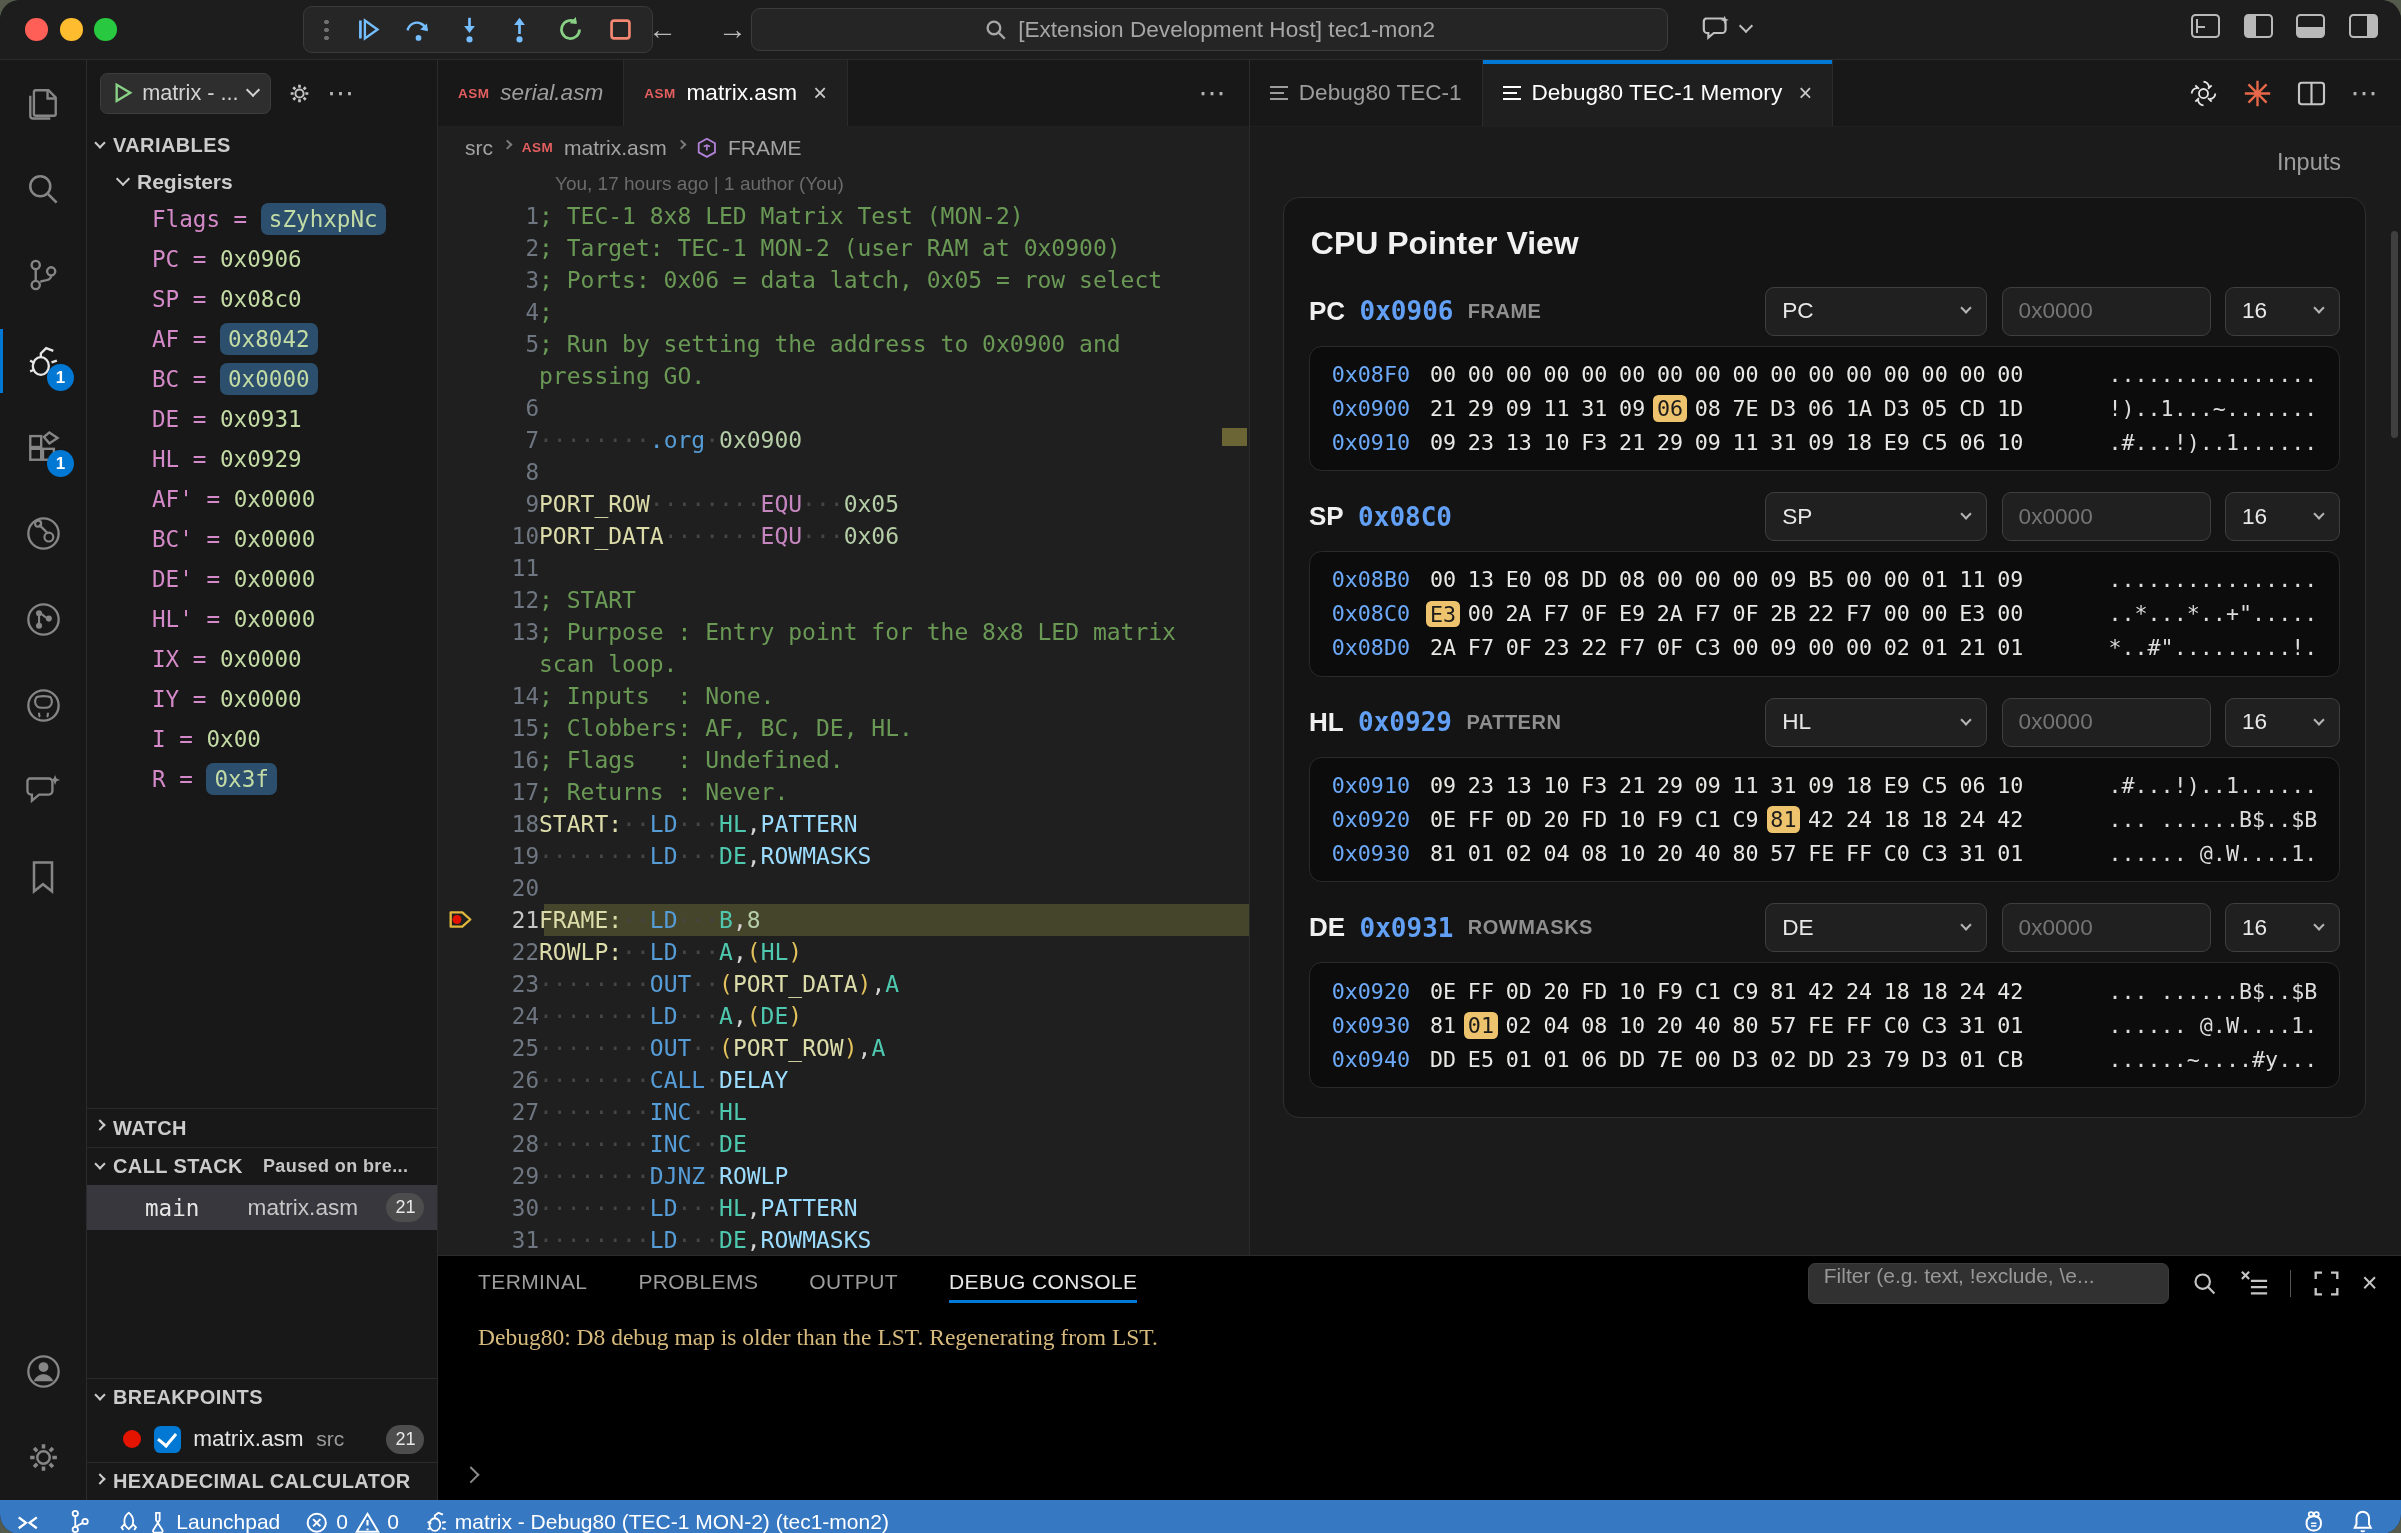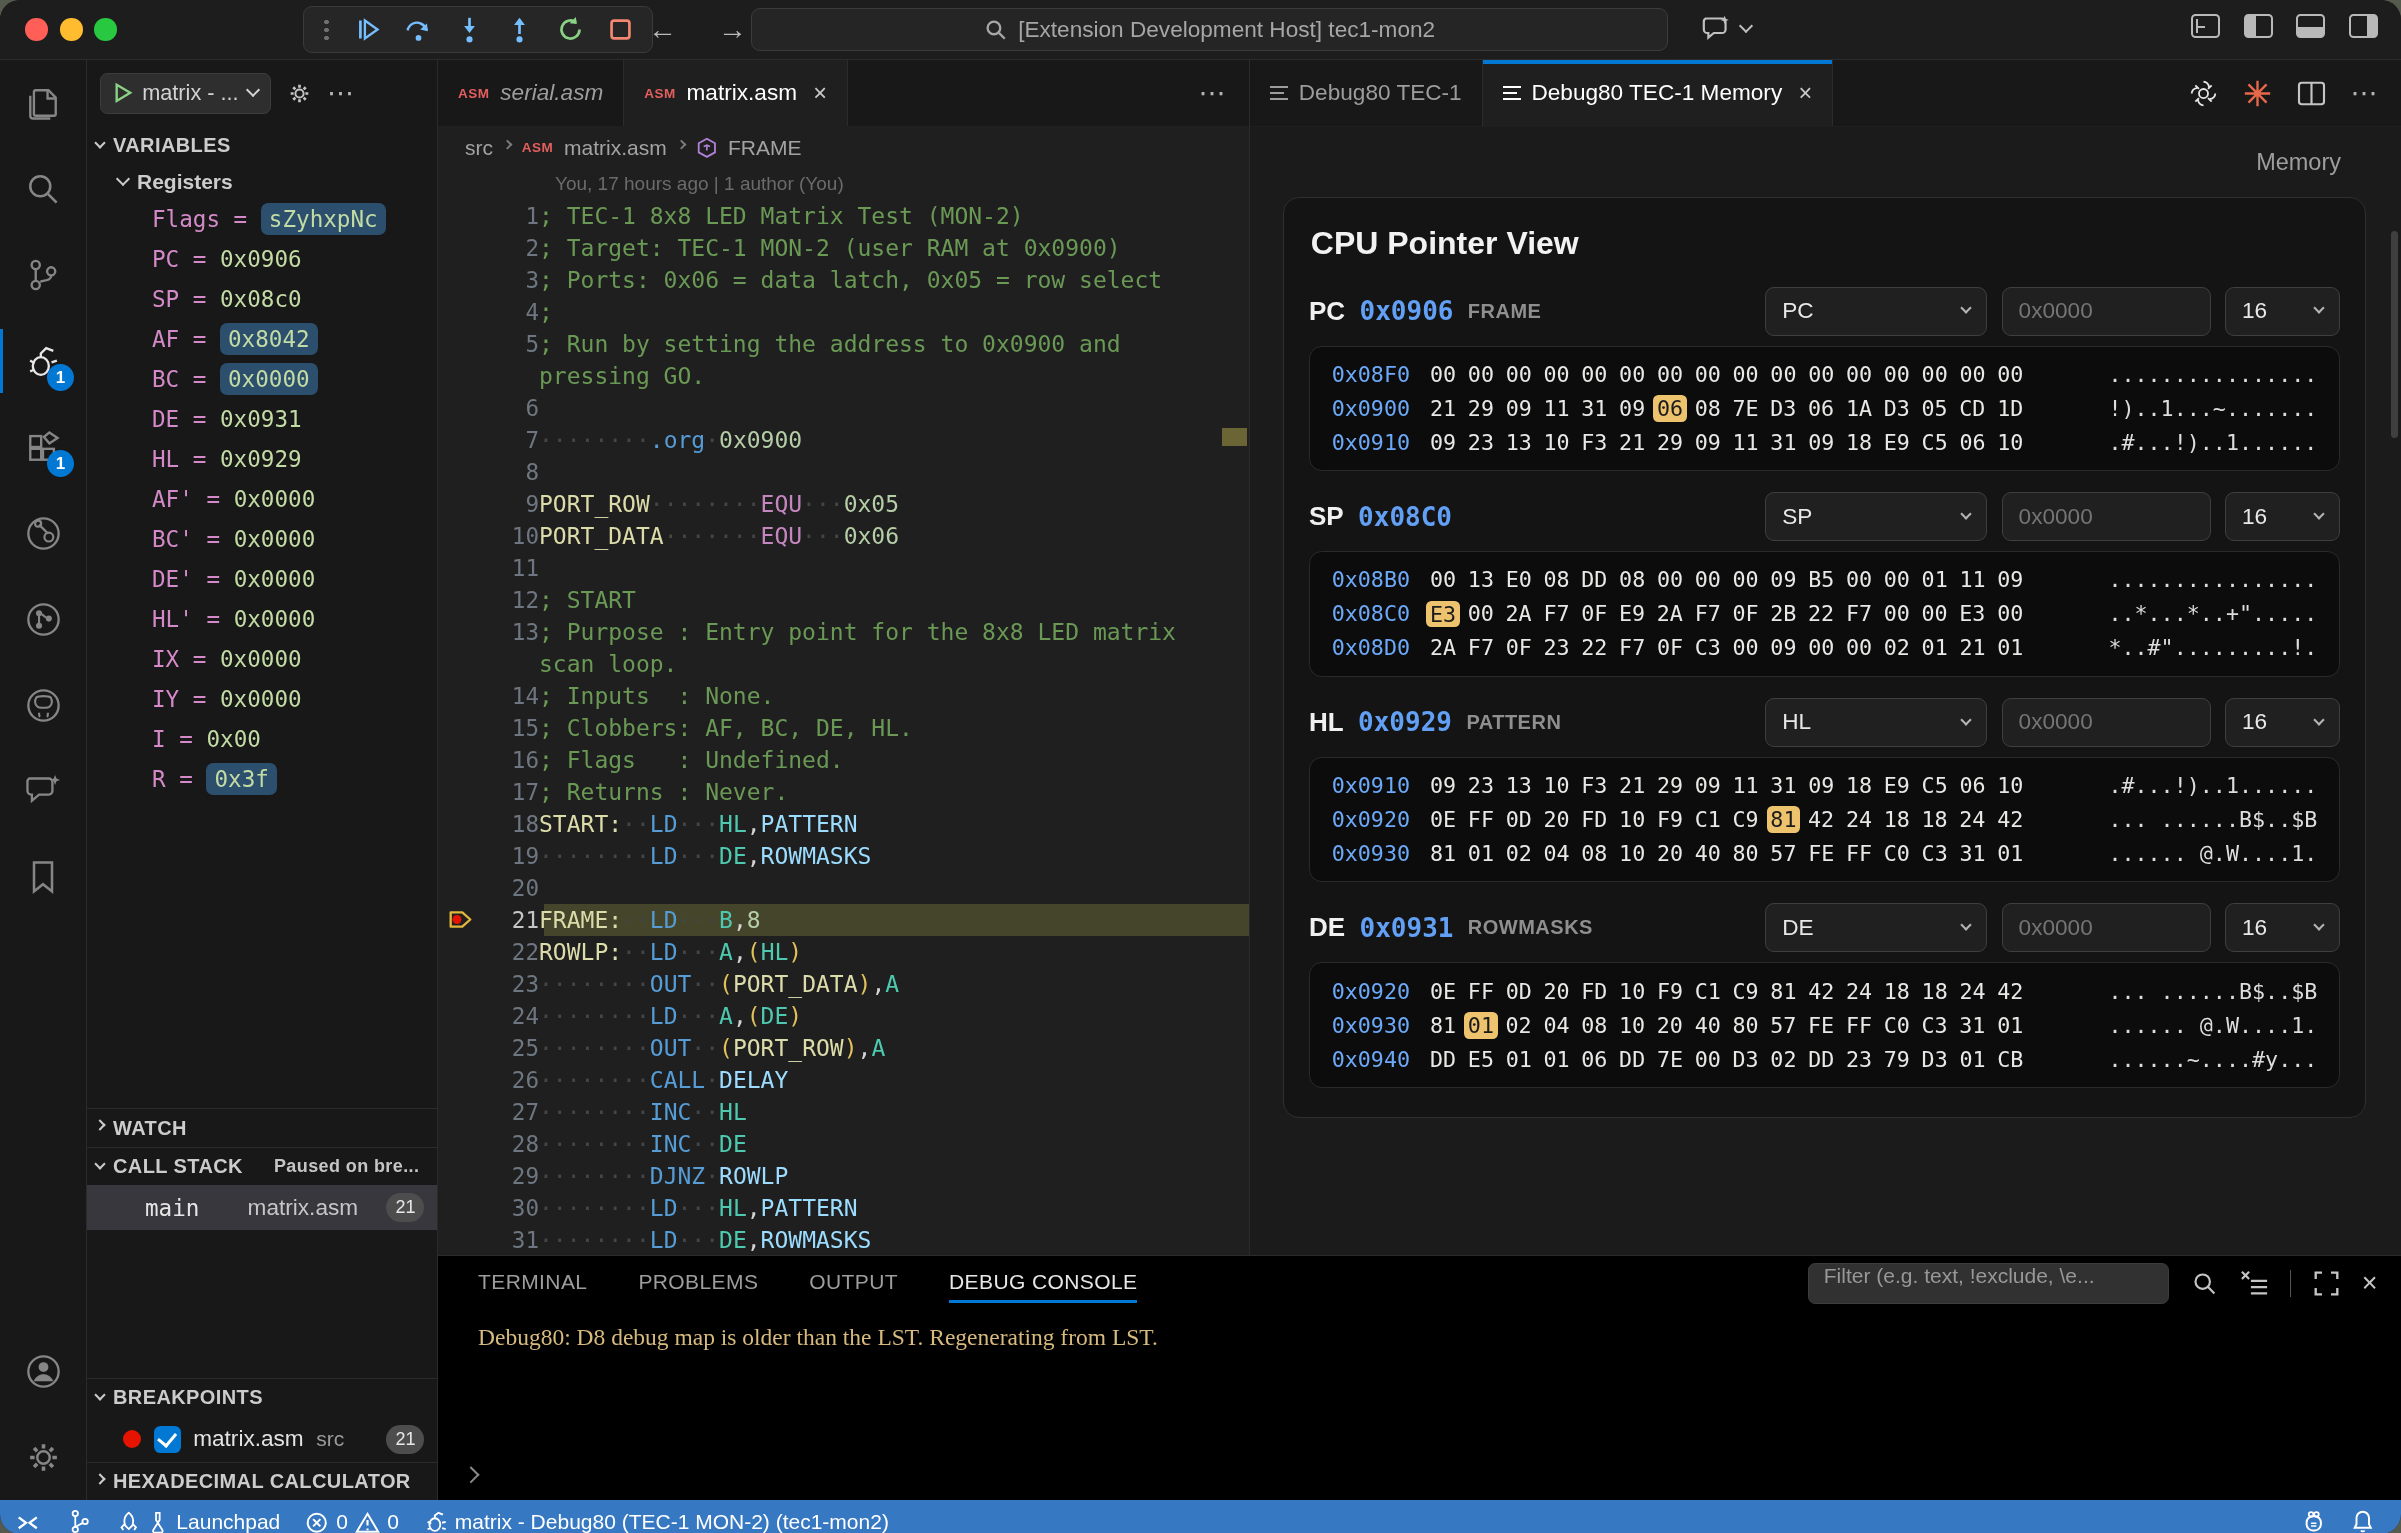"Memory" div { text: Memory -> Inputs }
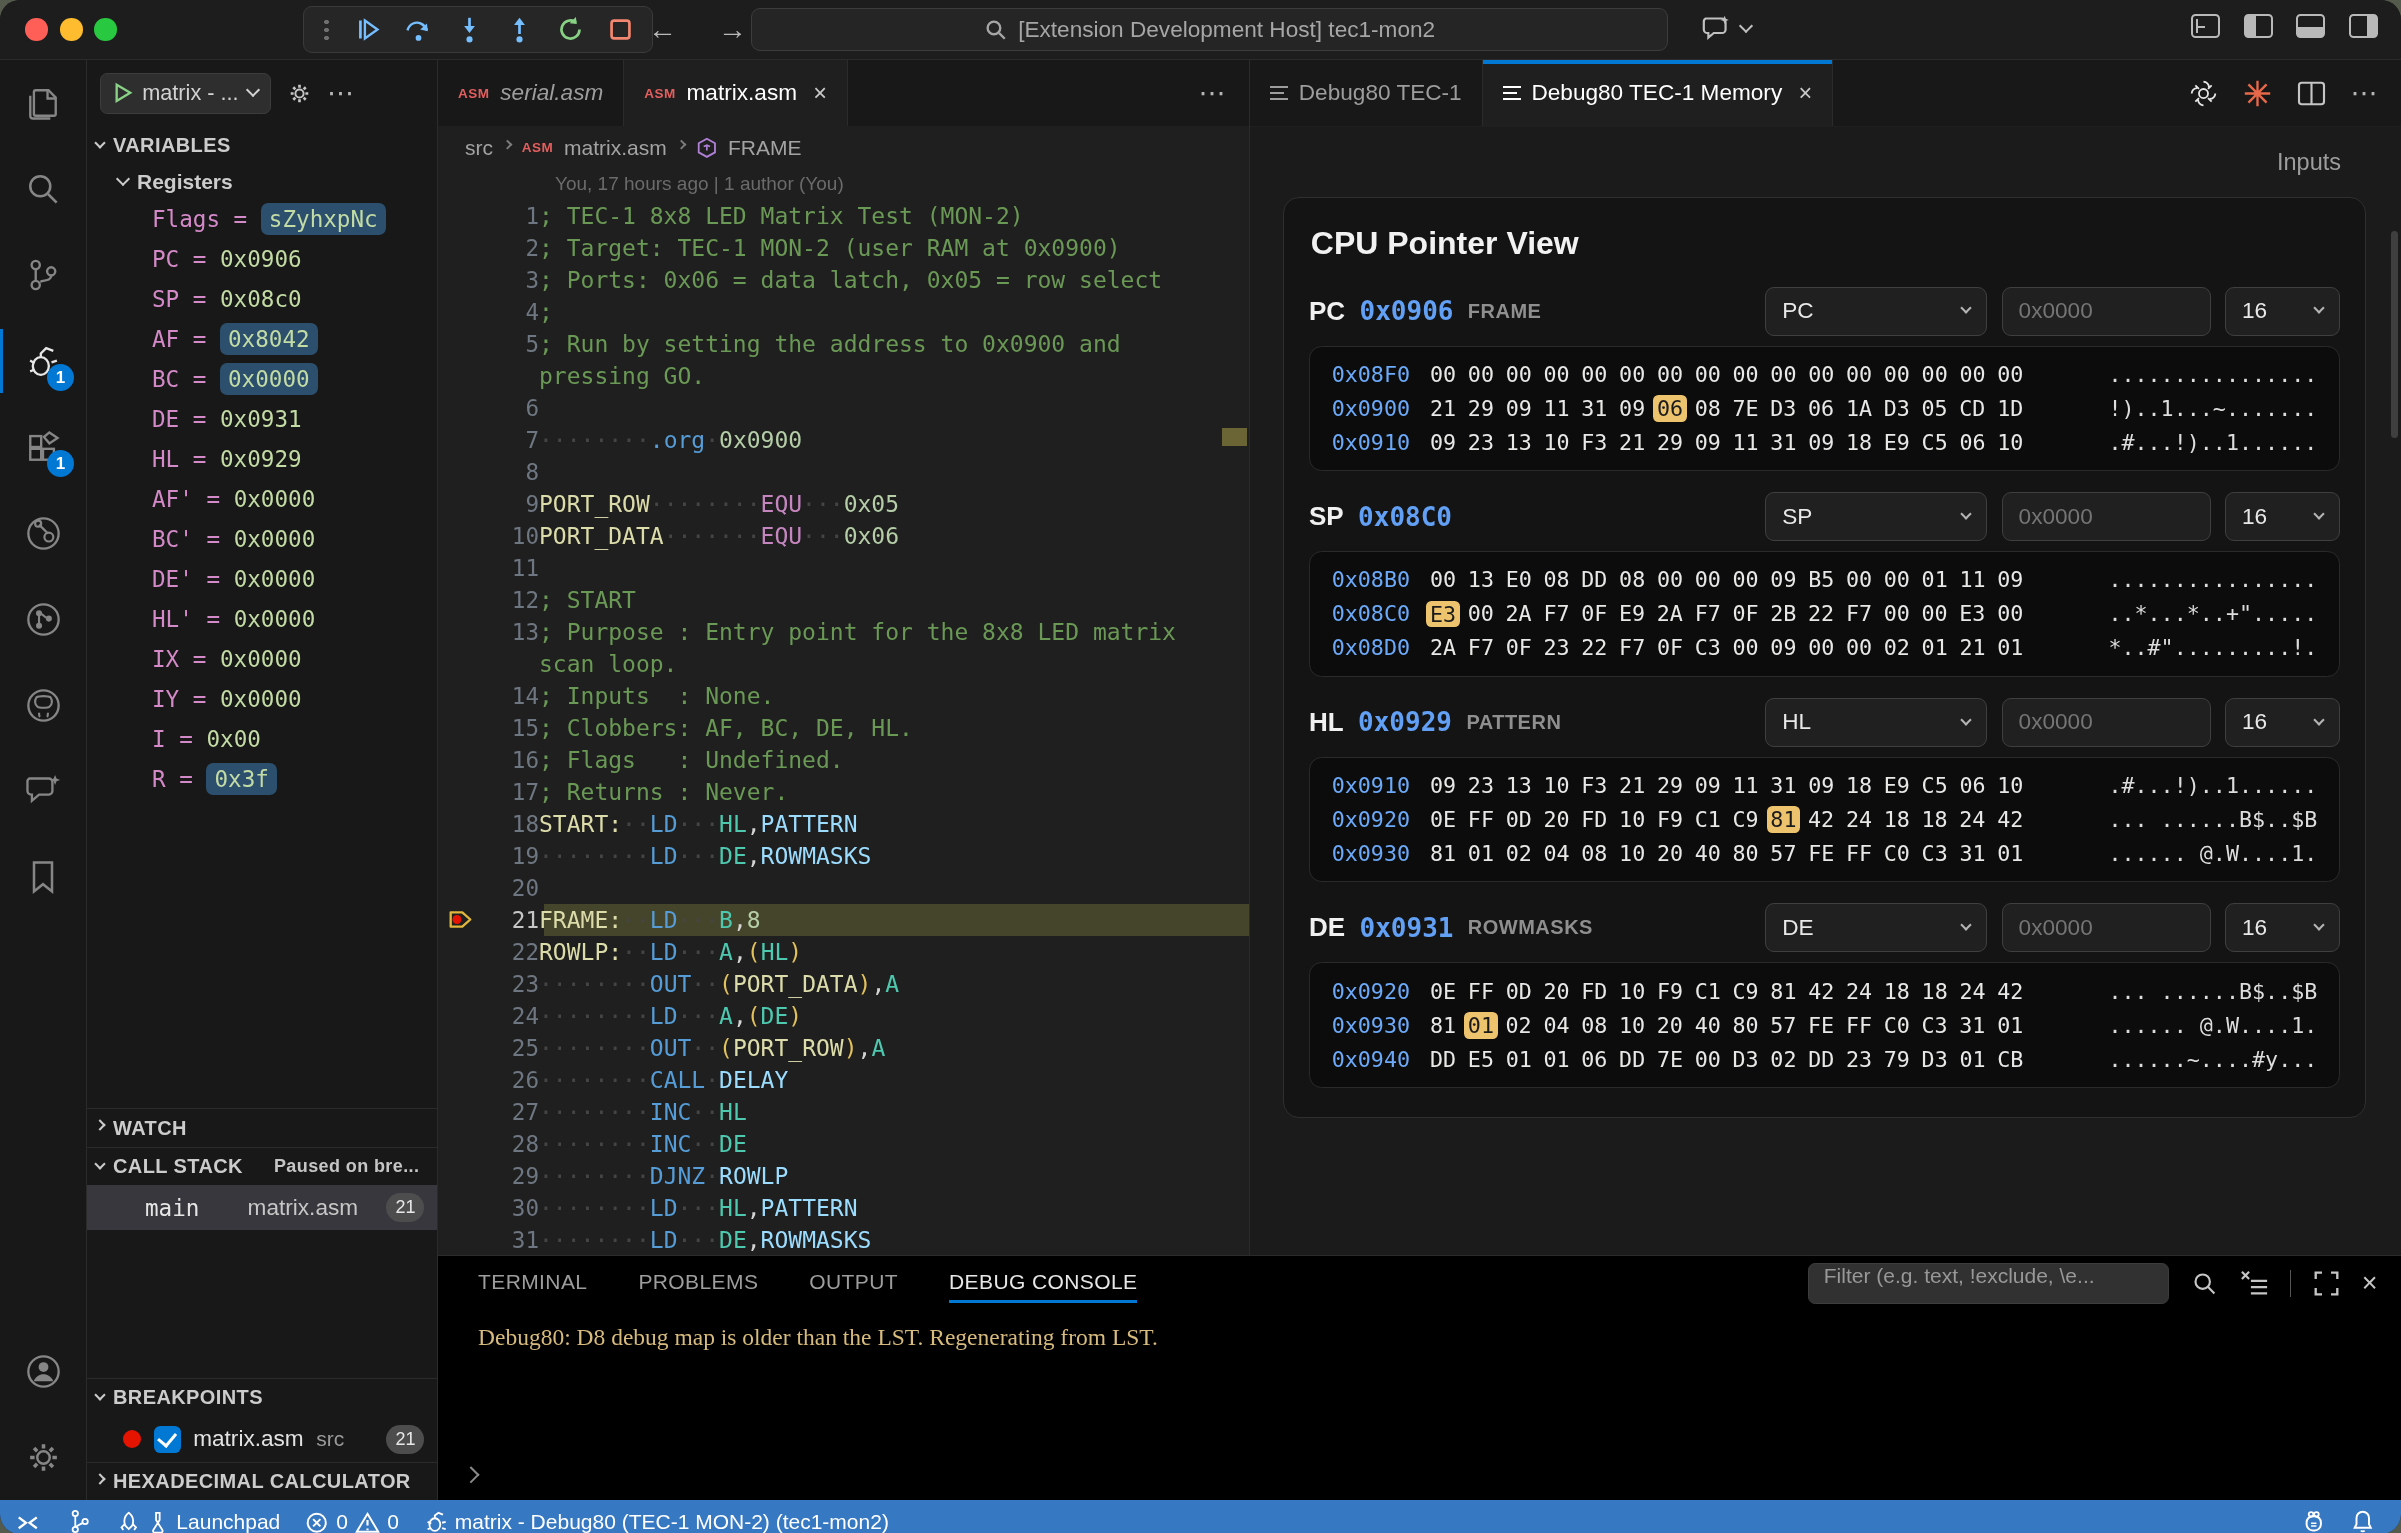"Paused on bre..." .paused { margin-left: 22px -> 11px }
